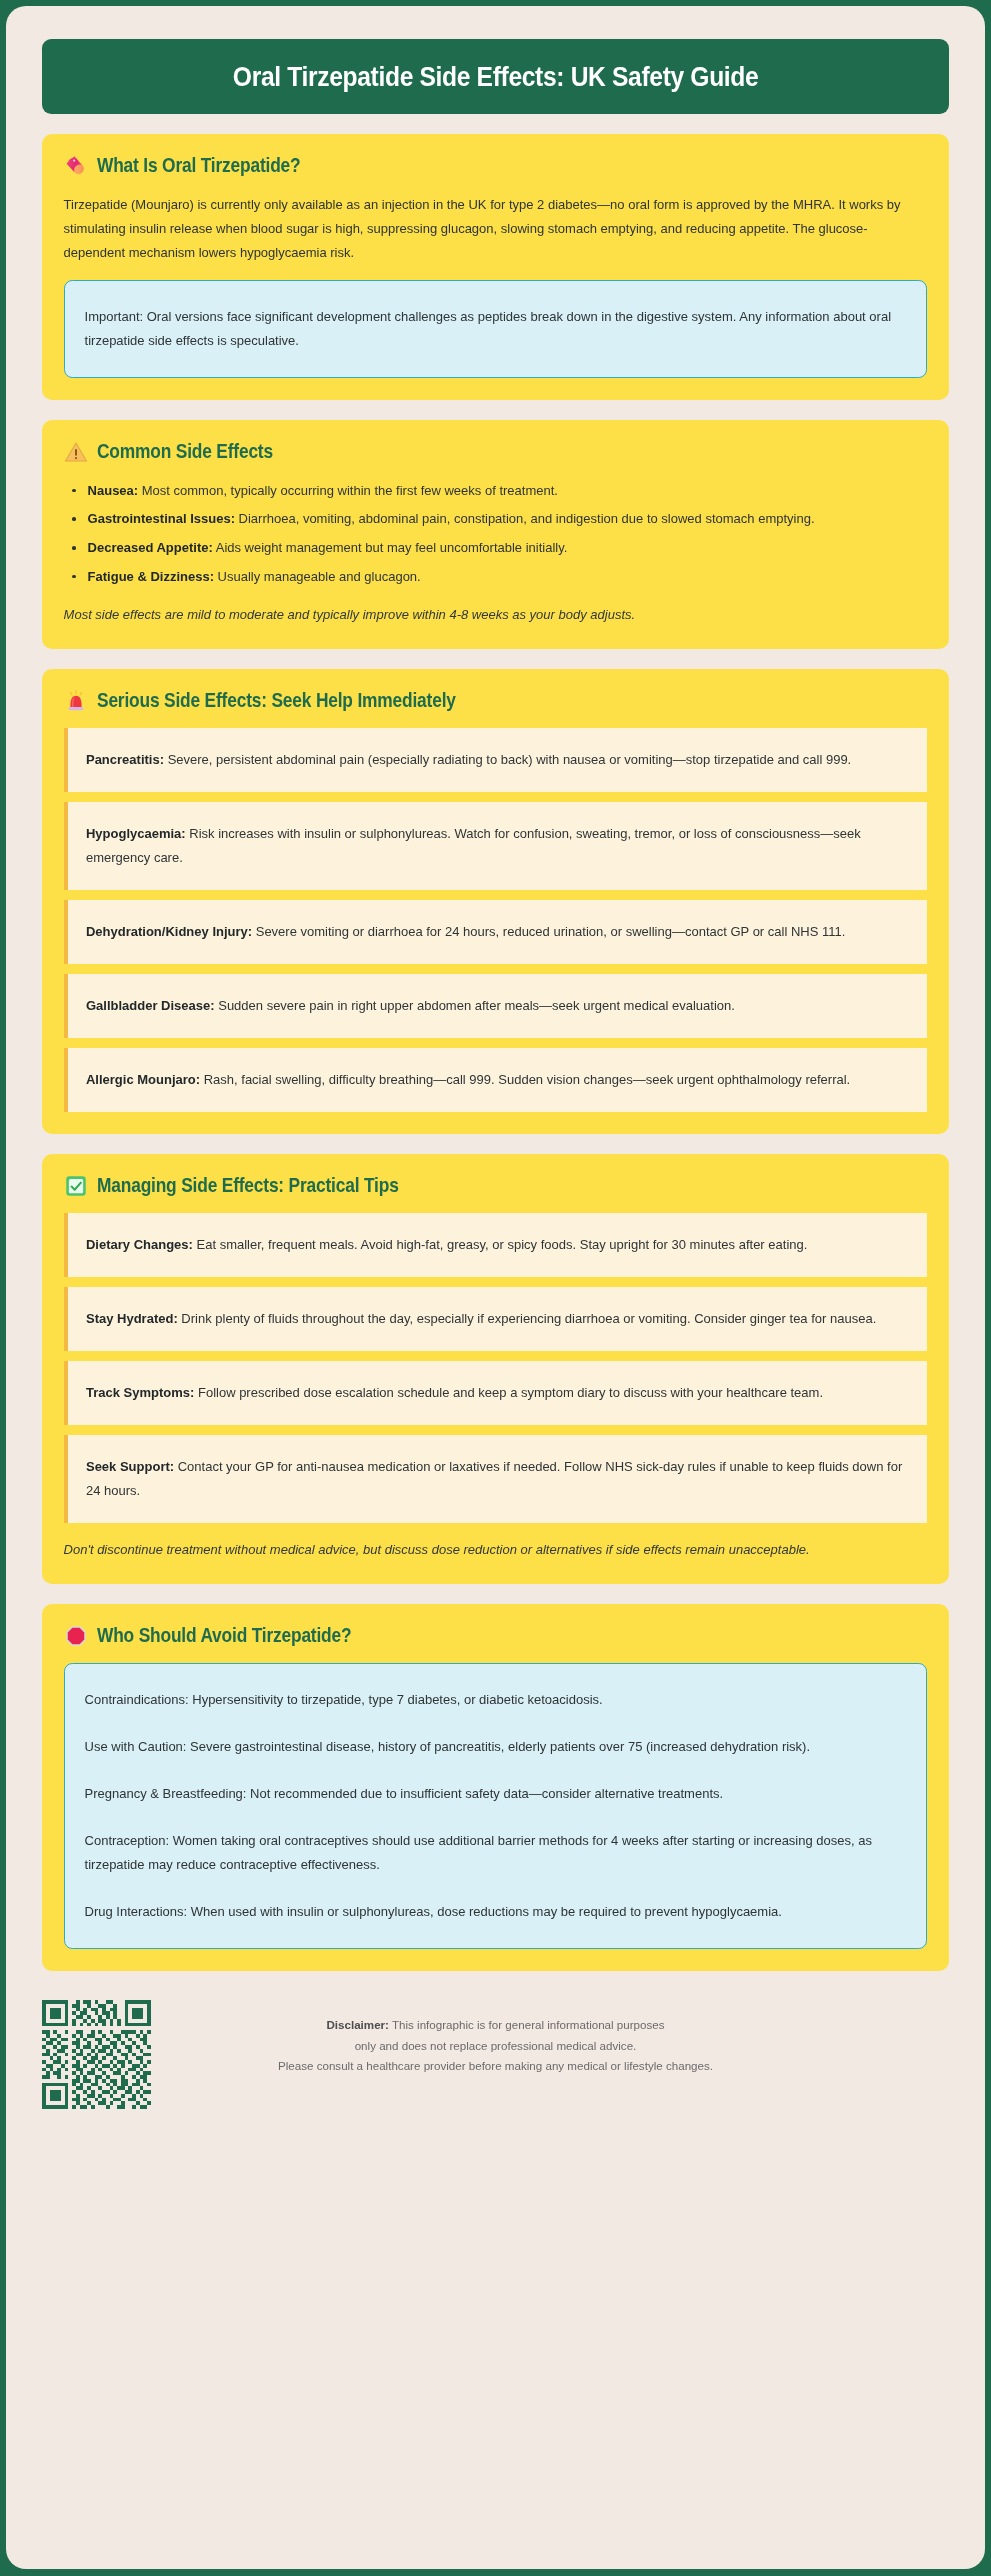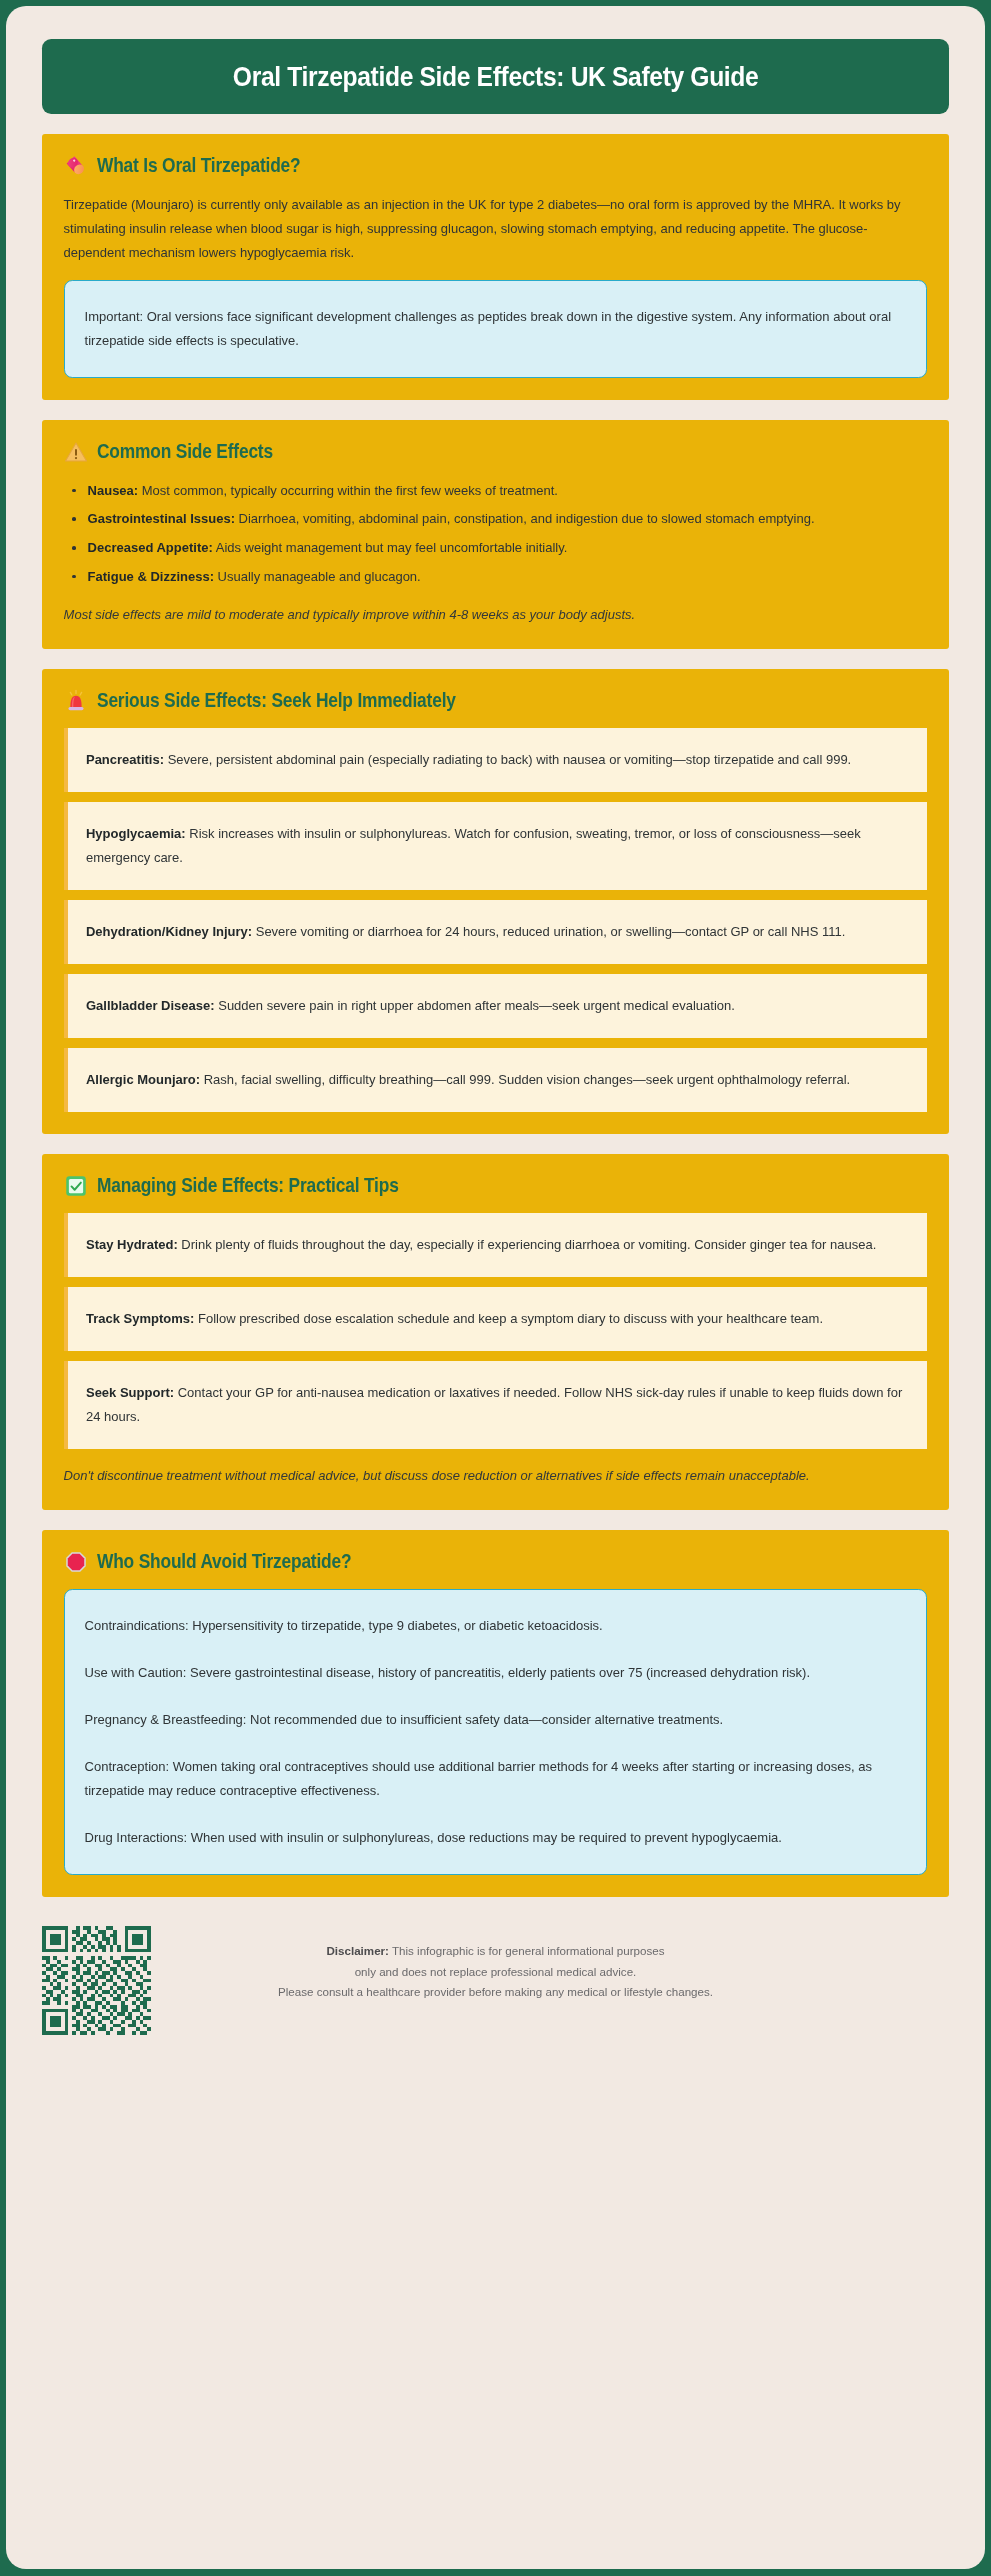"What Is Oral Tirzepatide?" .card { background: #eab308 -> #fde047; border-radius: 3px -> 10px }
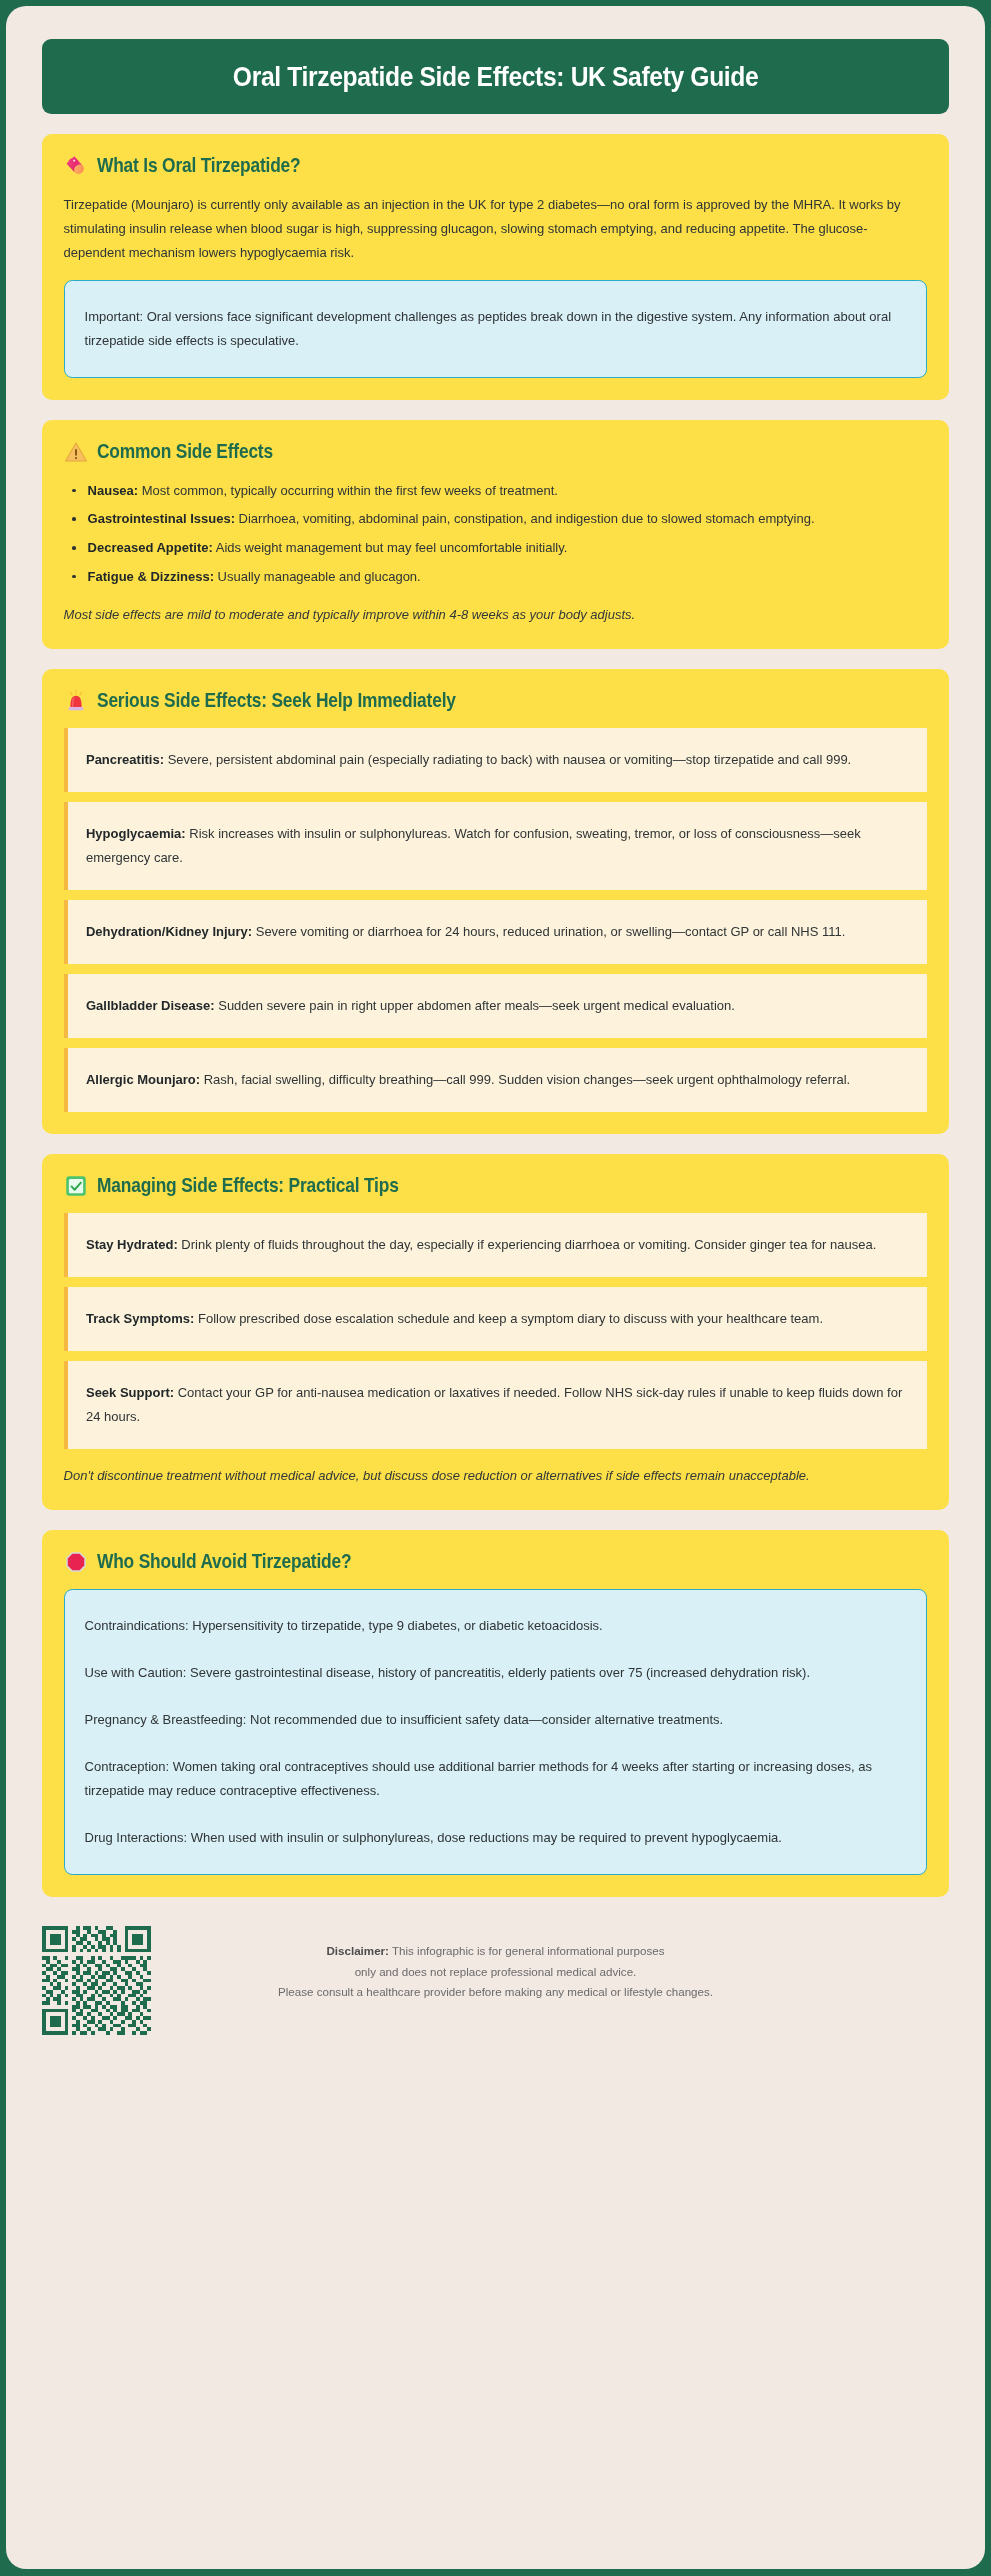"Dietary Changes: Eat smaller, frequent" div.hl { html: none -> <div><b>Dietary Changes:</b><span> Eat smaller, frequent meals. Avoid high-fat, greasy, or spicy foods. Stay upright for 30 minutes after eating.</span></div> }
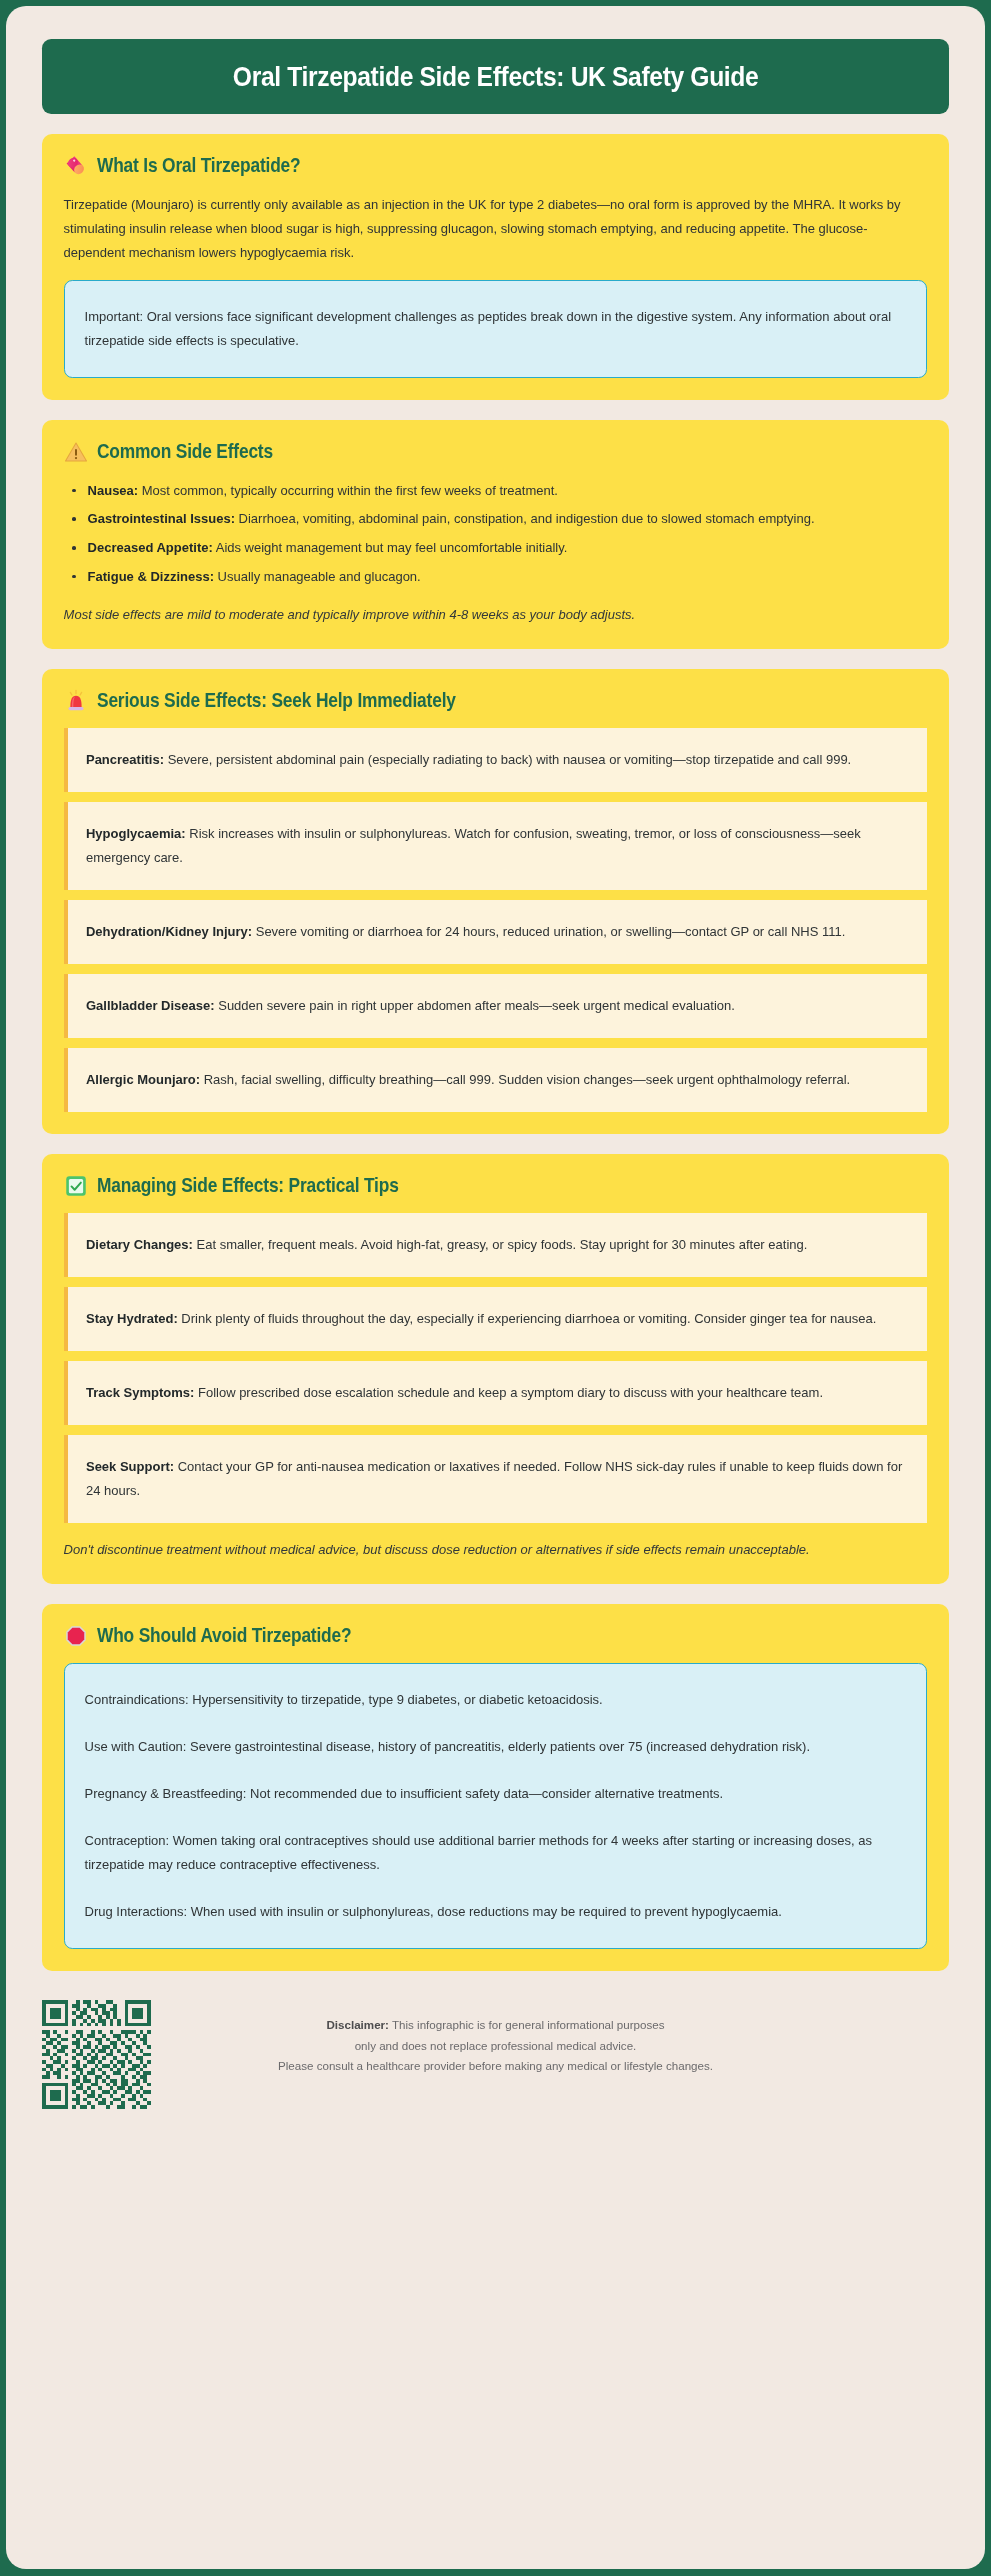"Contraindications: Hypersensitivity to" div.para { text: 9 -> 7 }
